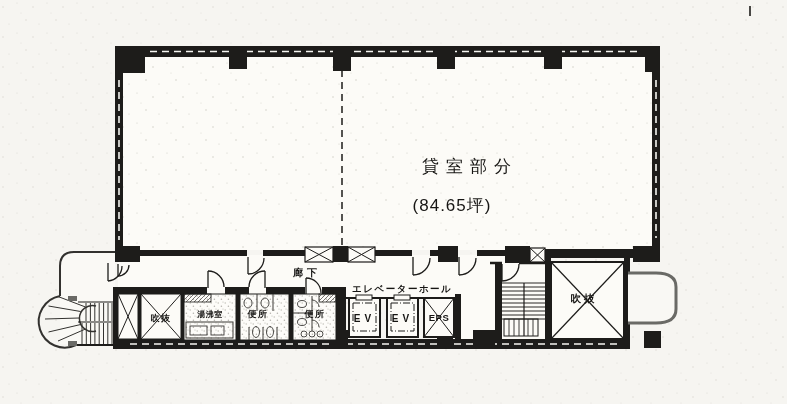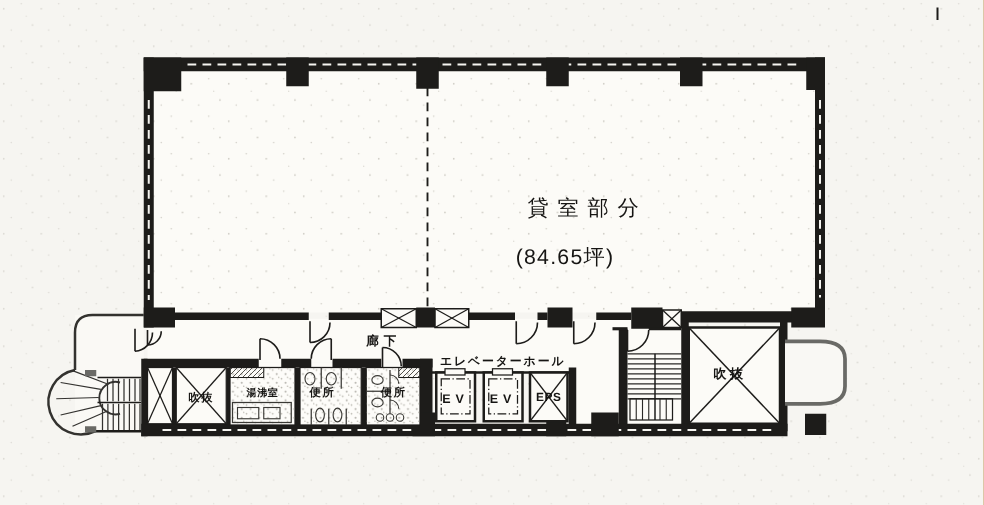"貸室部分" .page { background: #a16207 -> #fef9c3 }
